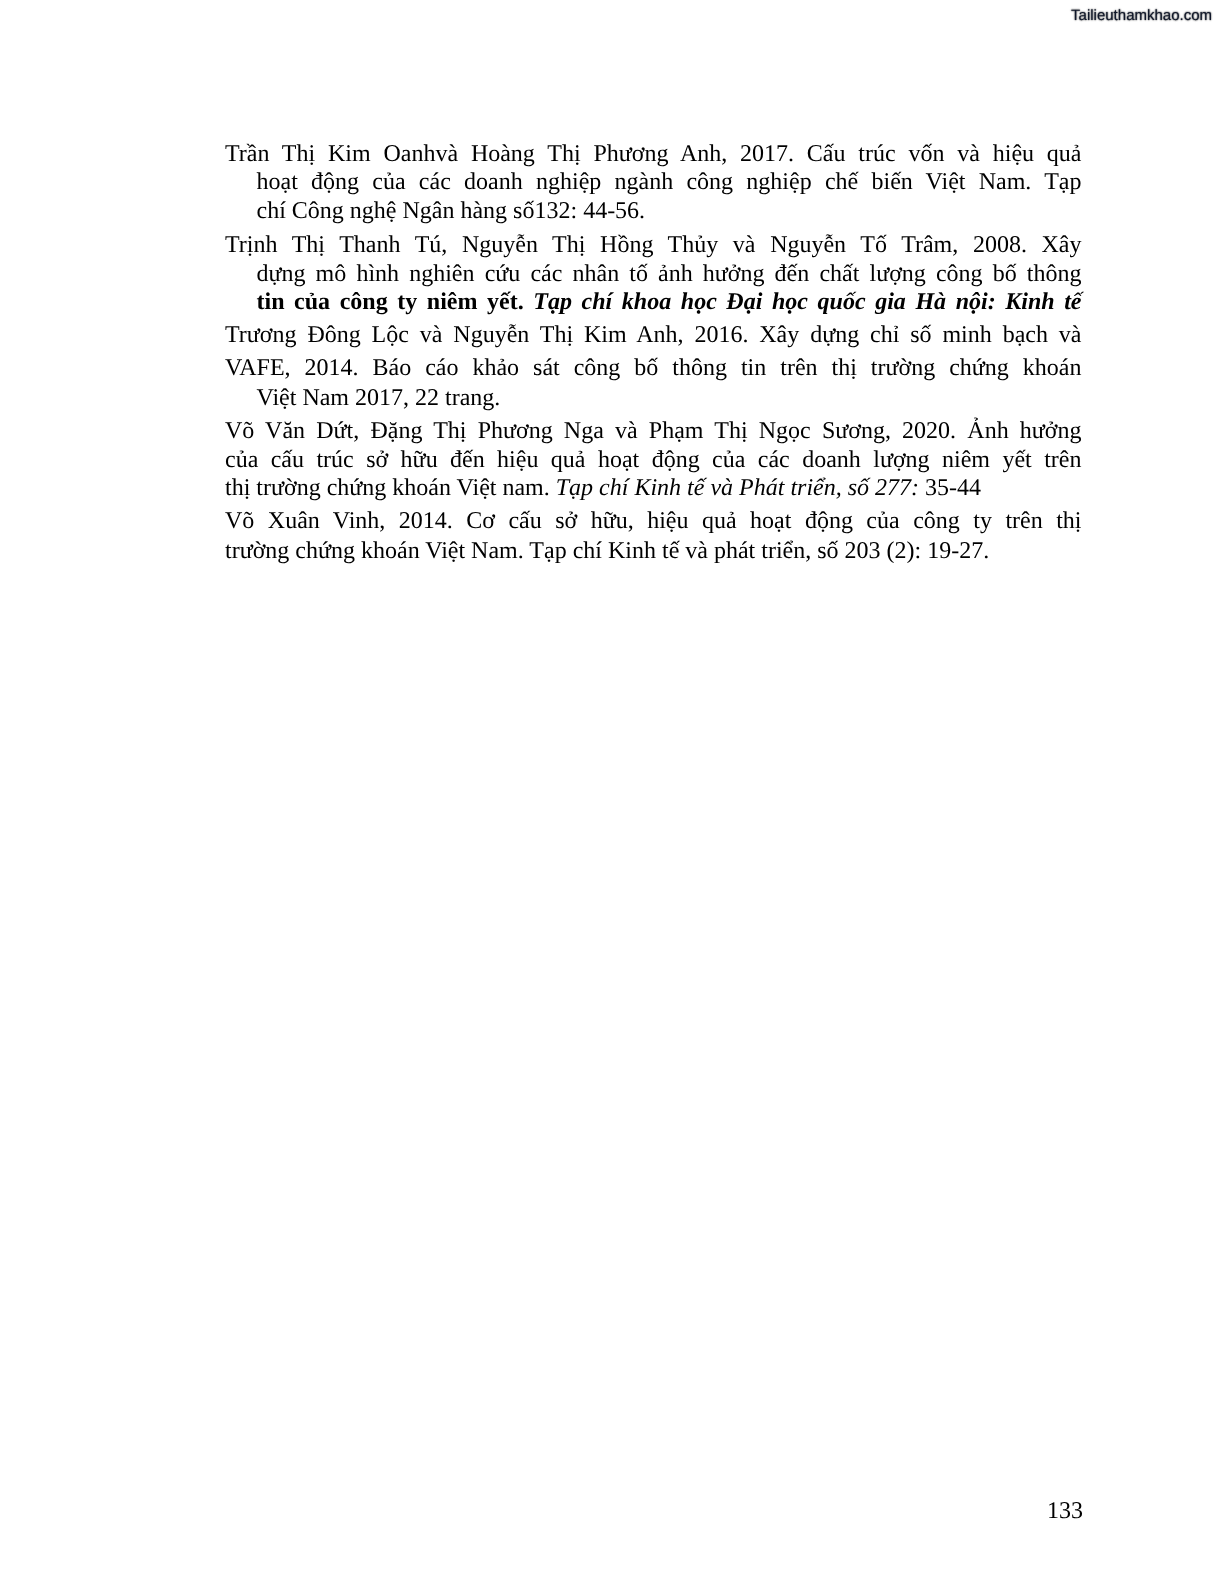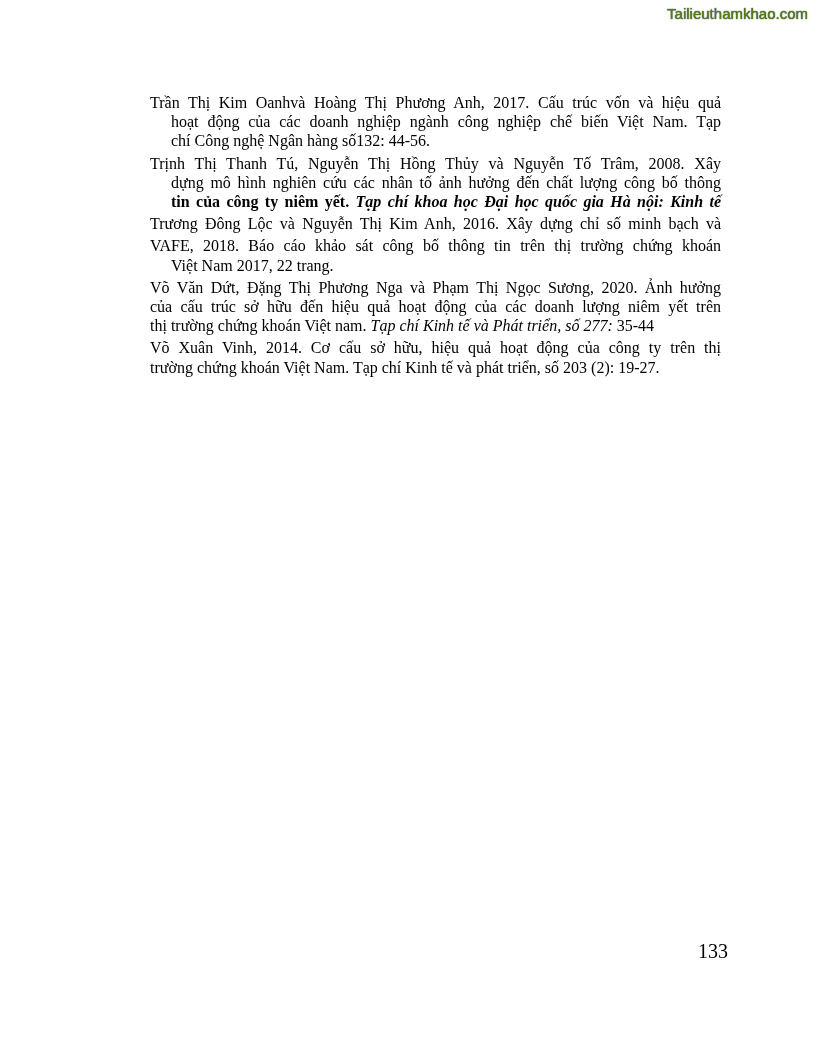"Tailieuthamkhao.com" .watermark { color: #4d7c0f -> #0f172a; font-size: 15px -> 10px }
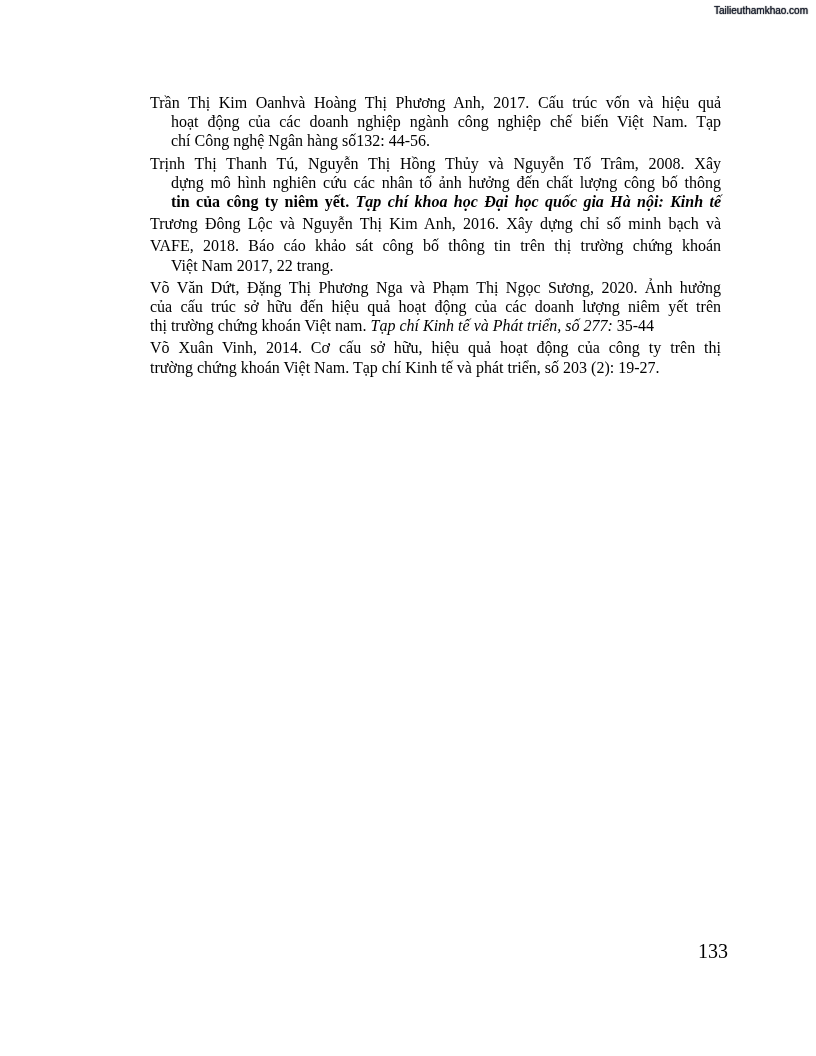"VAFE, 2018. Báo cáo khảo" span { text: 2018 -> 2014 }
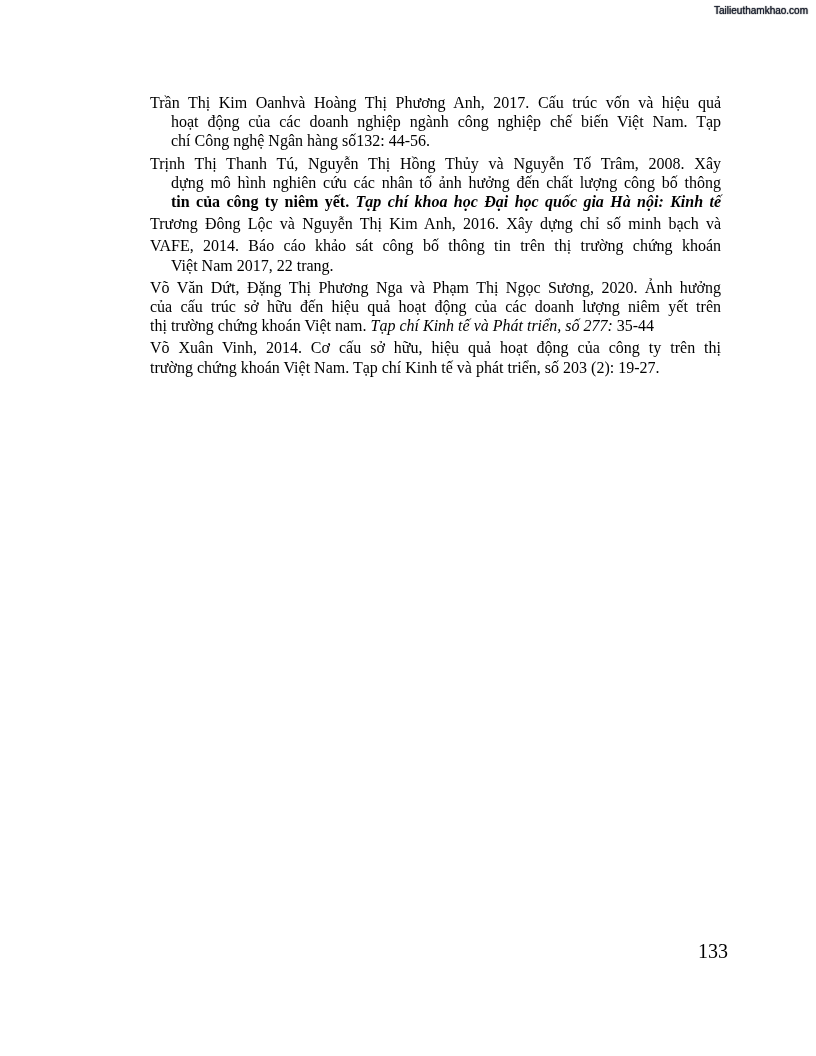"133" .page-number { font-size: 20px -> 16px; top: 940px -> 999px }
